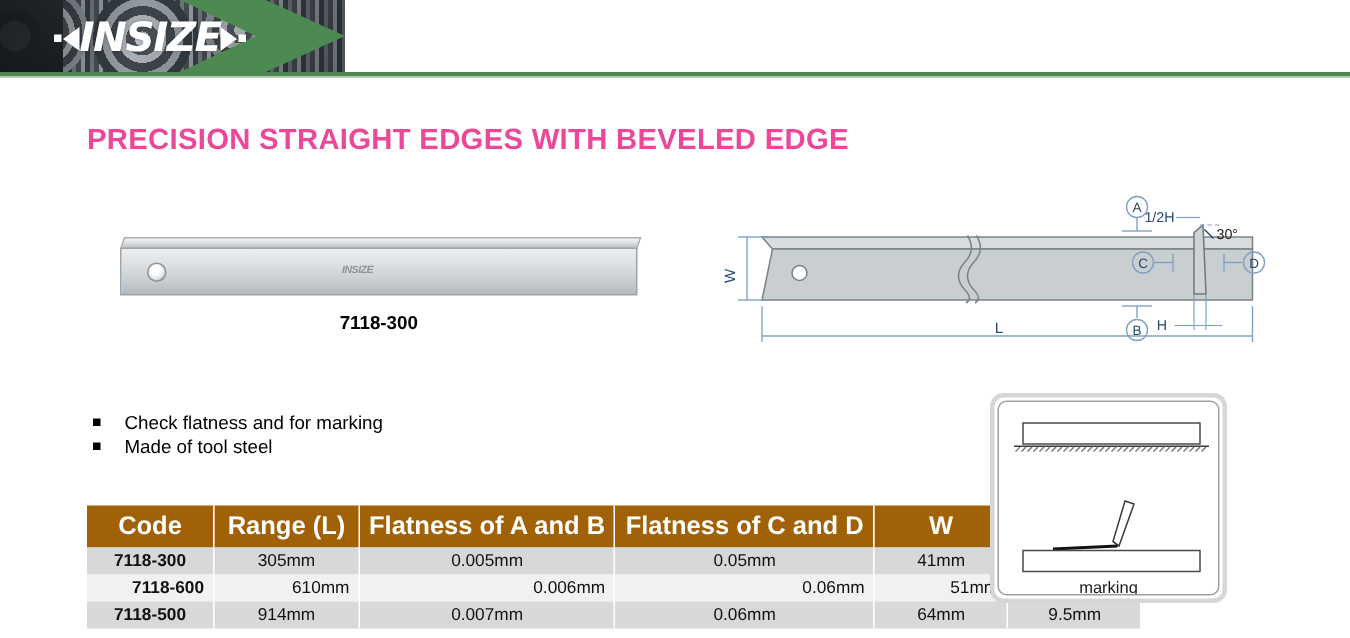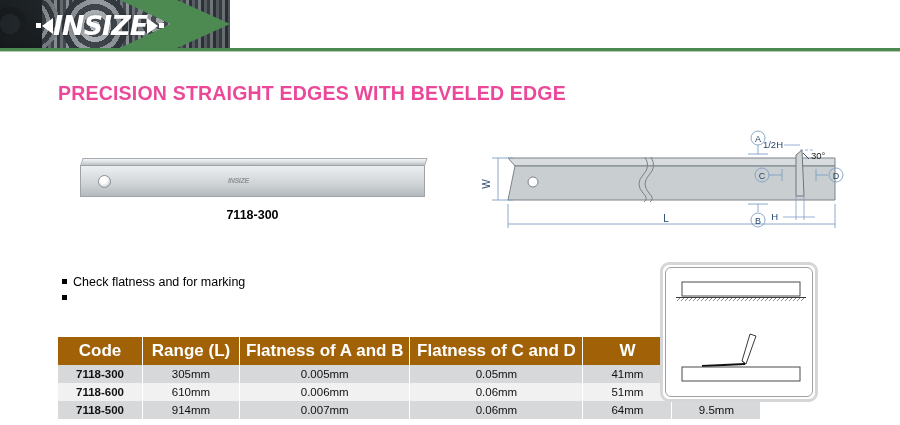"Check flatness and for marking" .bullet-row { gap: 6px -> 16px }
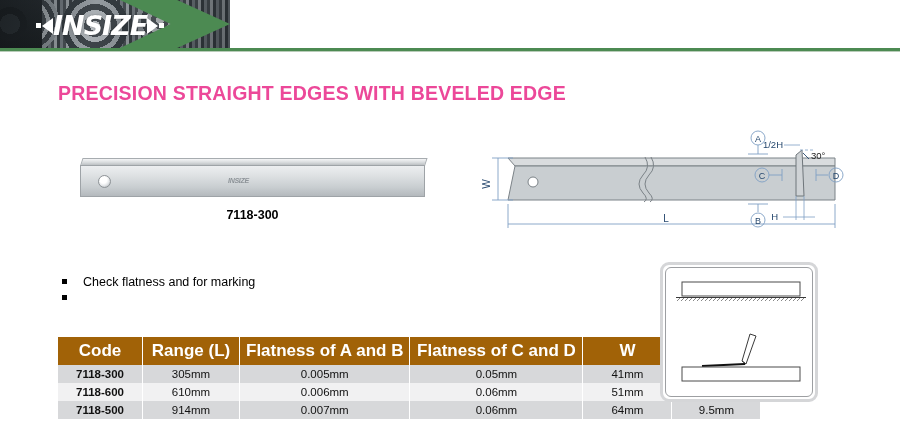"Made of tool steel" span { html: none -> <span>Made of tool steel</span> }
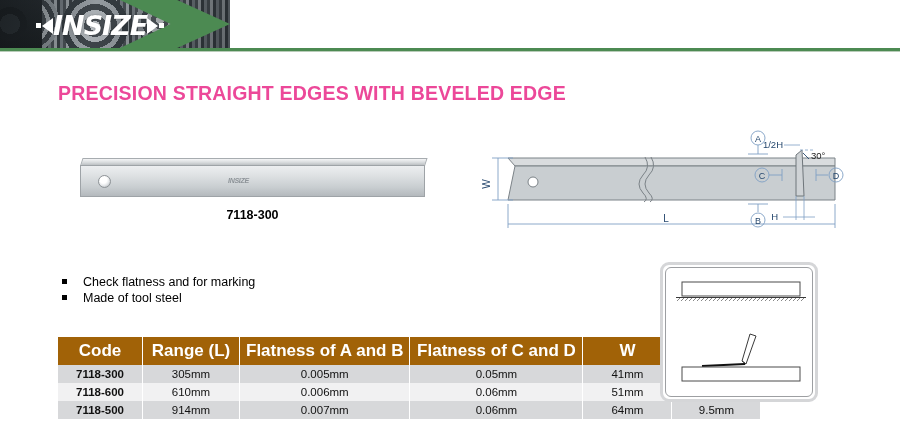"7118-600" .spec-table tr.even td { text-align: none -> right }
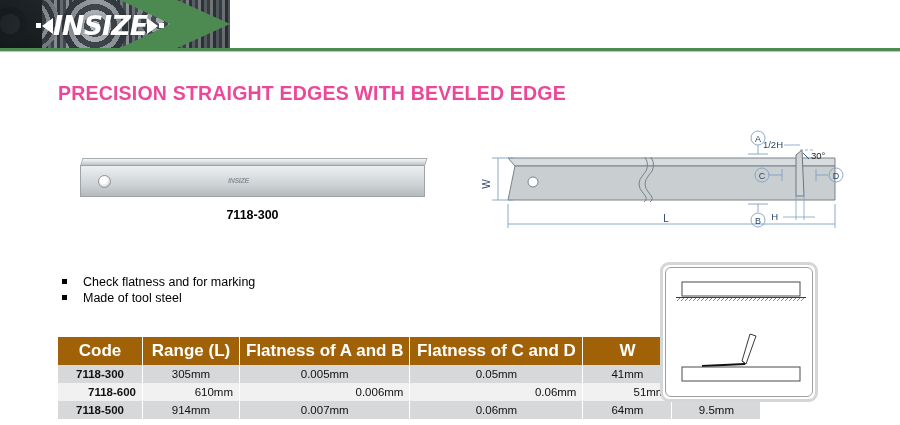"marking" div.usage-caption { html: none -> <div>marking</div> }
